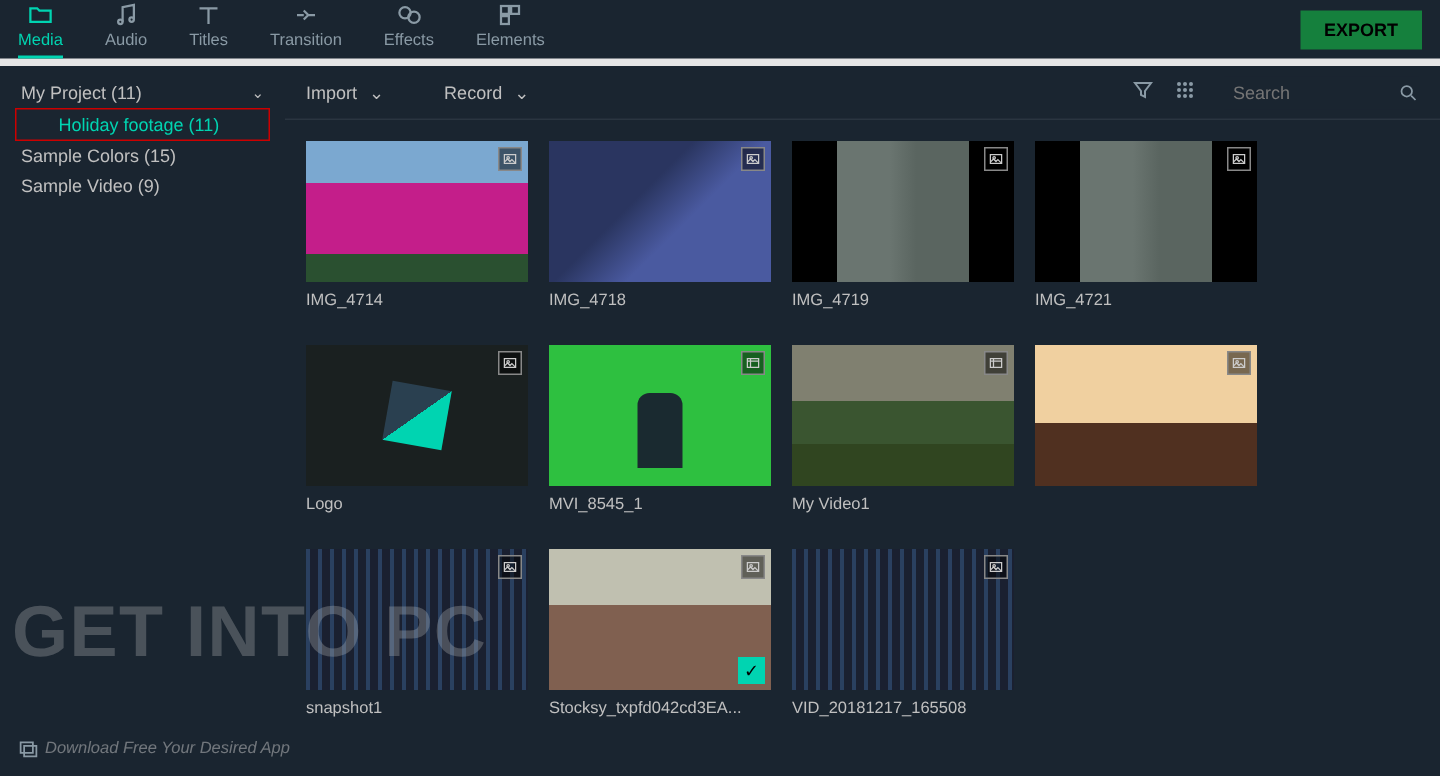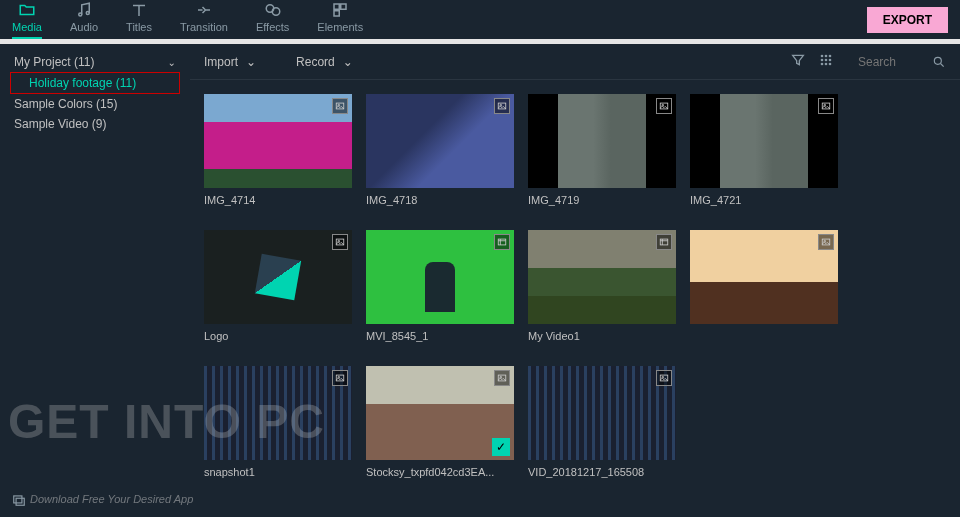"EXPORT" .export-btn { background: #f9a8d4 -> #15803d }
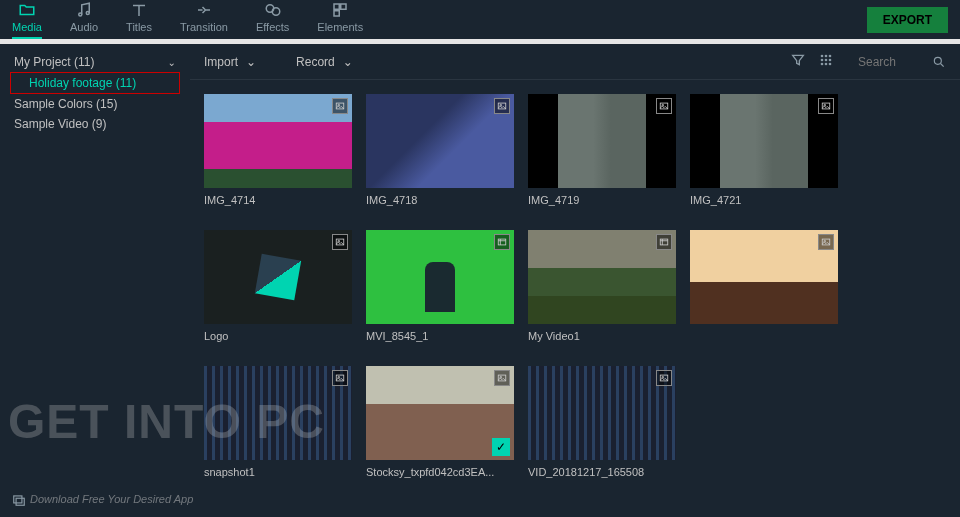"Search" .search-box { gap: none -> 36px }
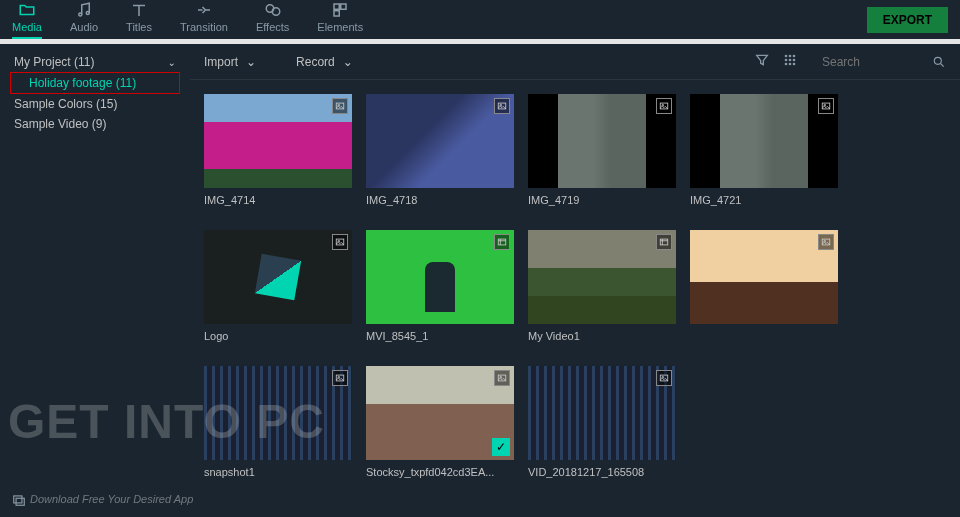"Holiday footage (11)" .tree-child { padding: 3px 4px 3px 18px -> 3px 4px 3px 28px }
